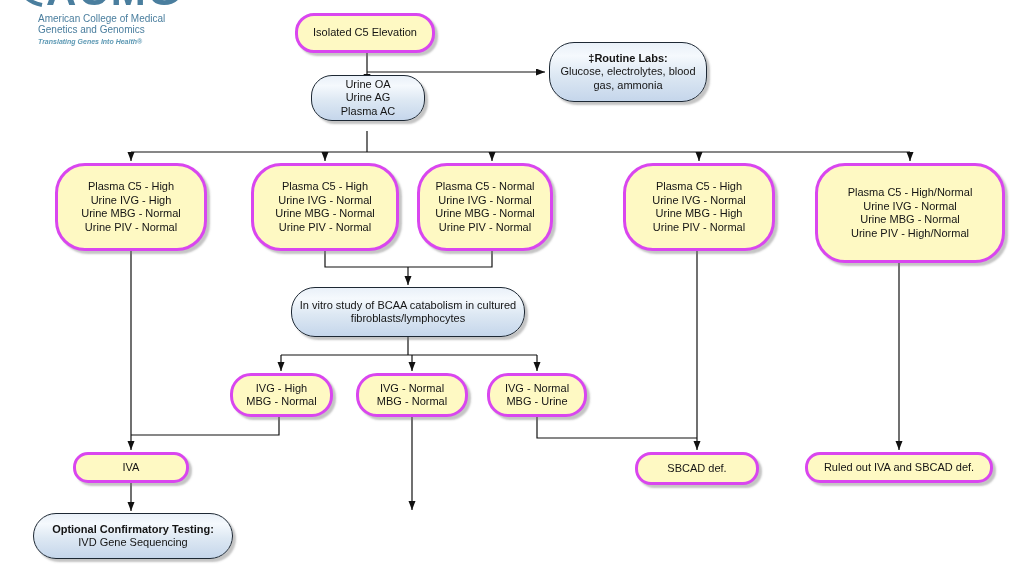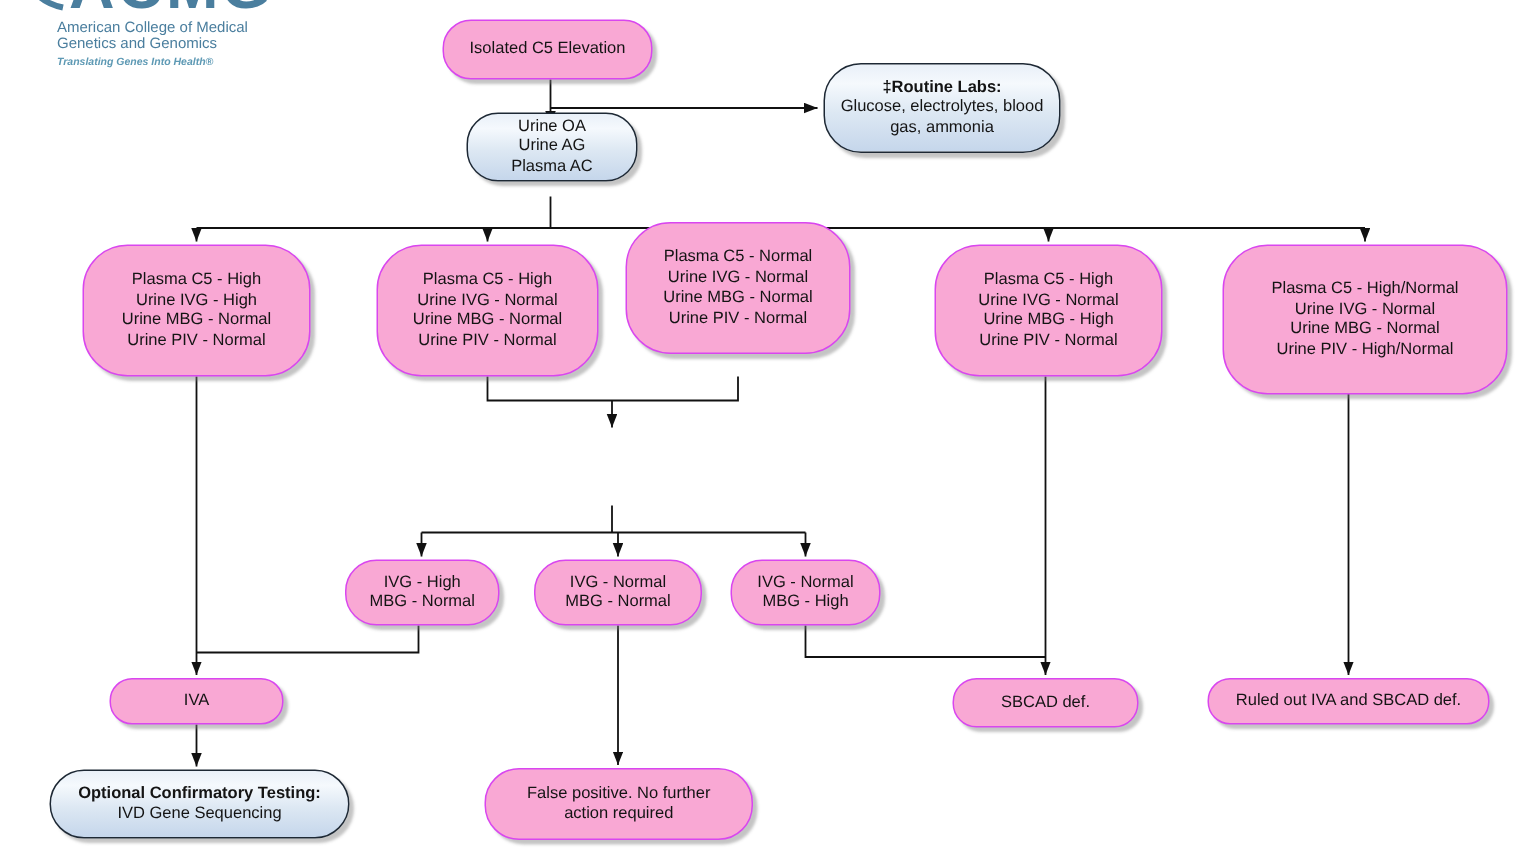"Isolated C5 Elevation" .node { background: #f9a8d4 -> #fef9c3; border: 1px solid #d946ef -> 3px solid #d946ef }
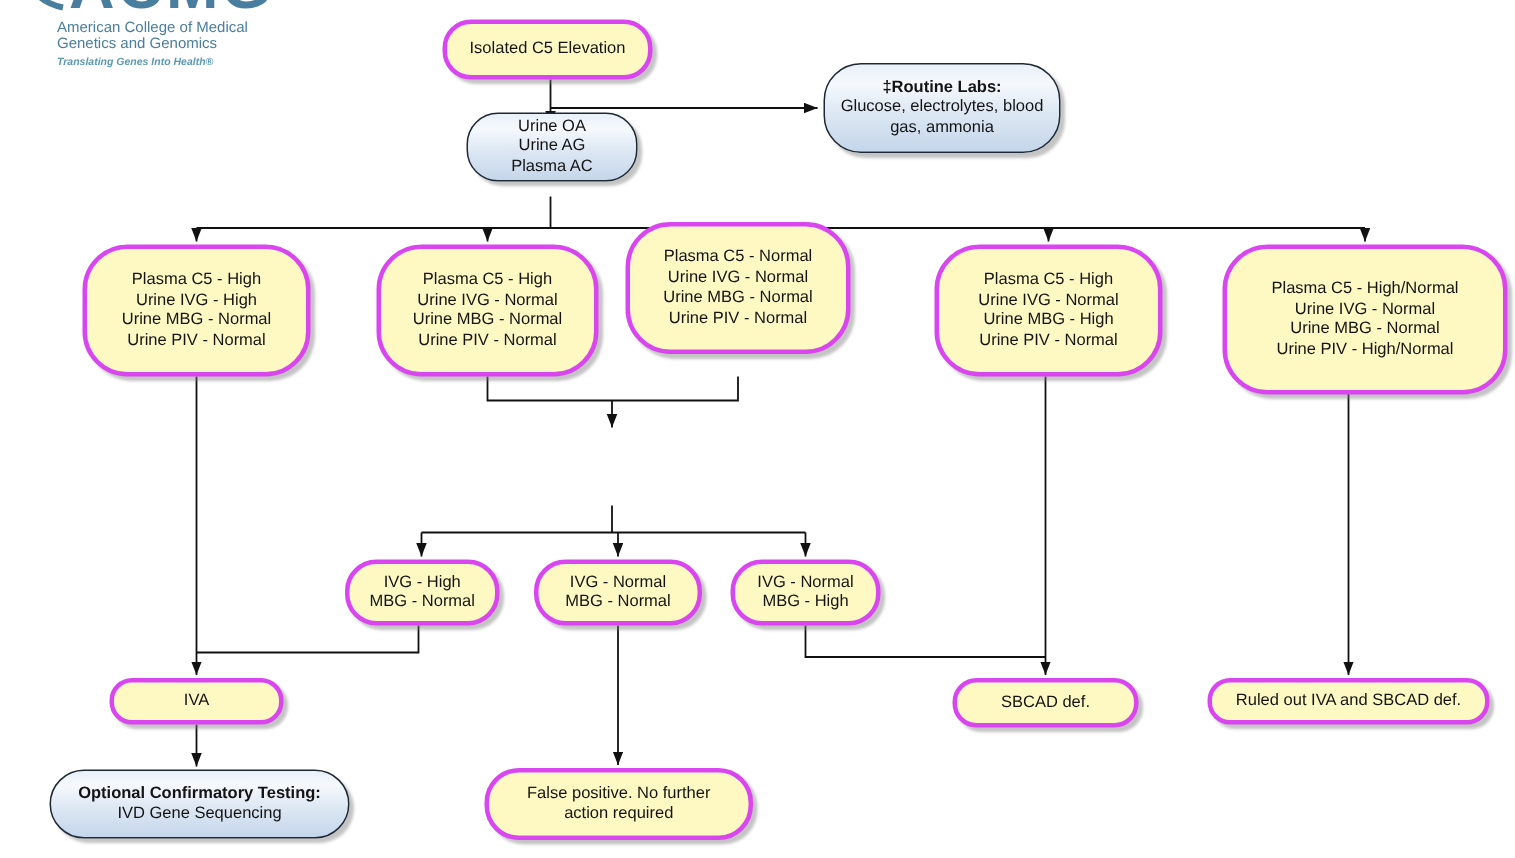"Plasma C5 - Normal" div.node { top: 148px -> 163px; width: 150px -> 136px }
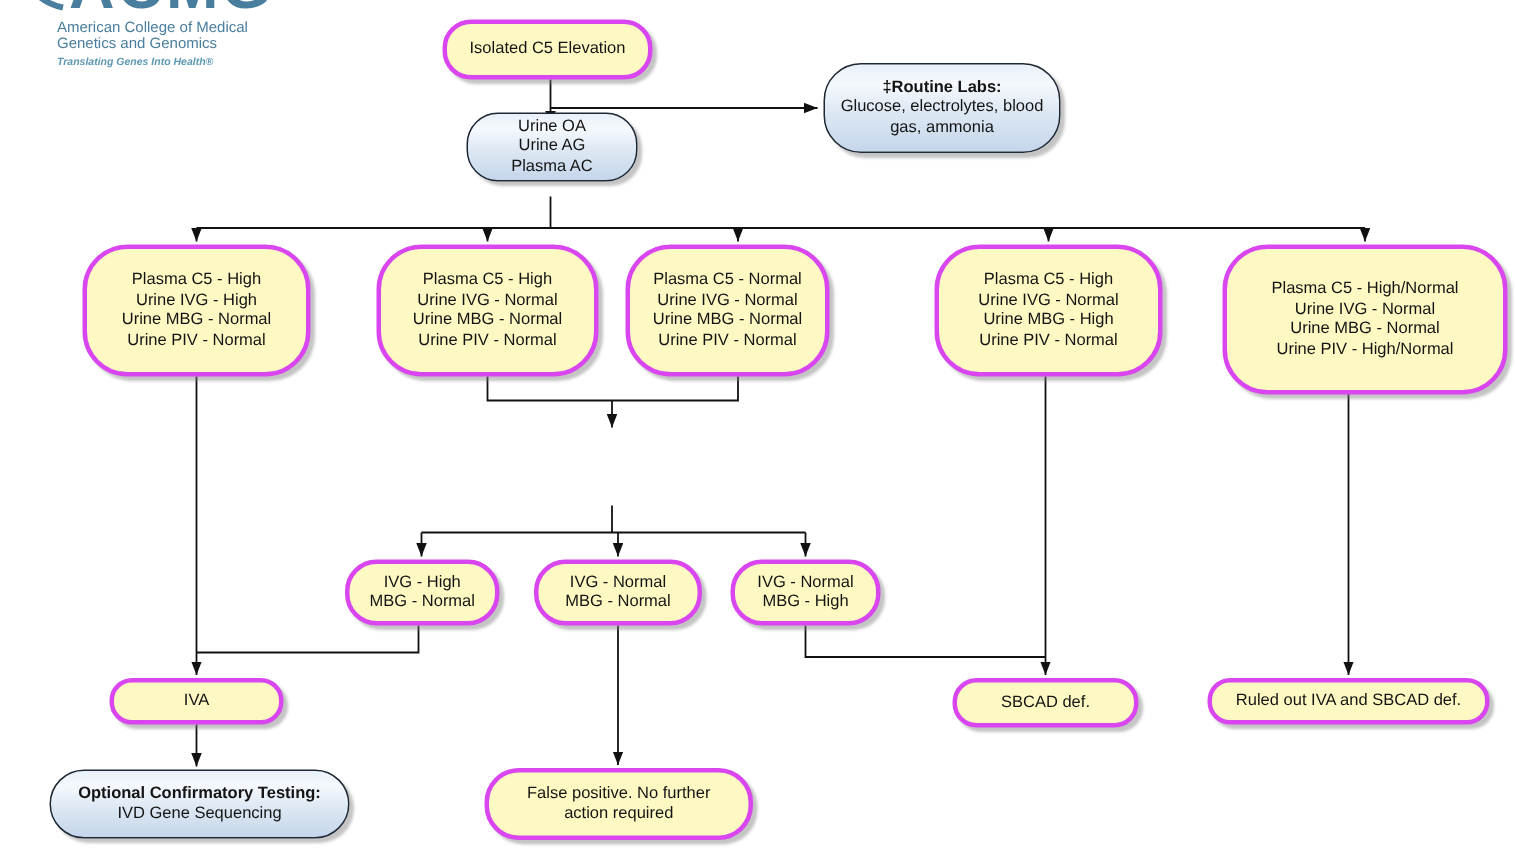"In vitro study of BCAA" div.node { html: none -> <div> <div>In vitro study of BCAA catabolism in cultured</div> <div>fibroblasts/lymphocytes</div> </div> }
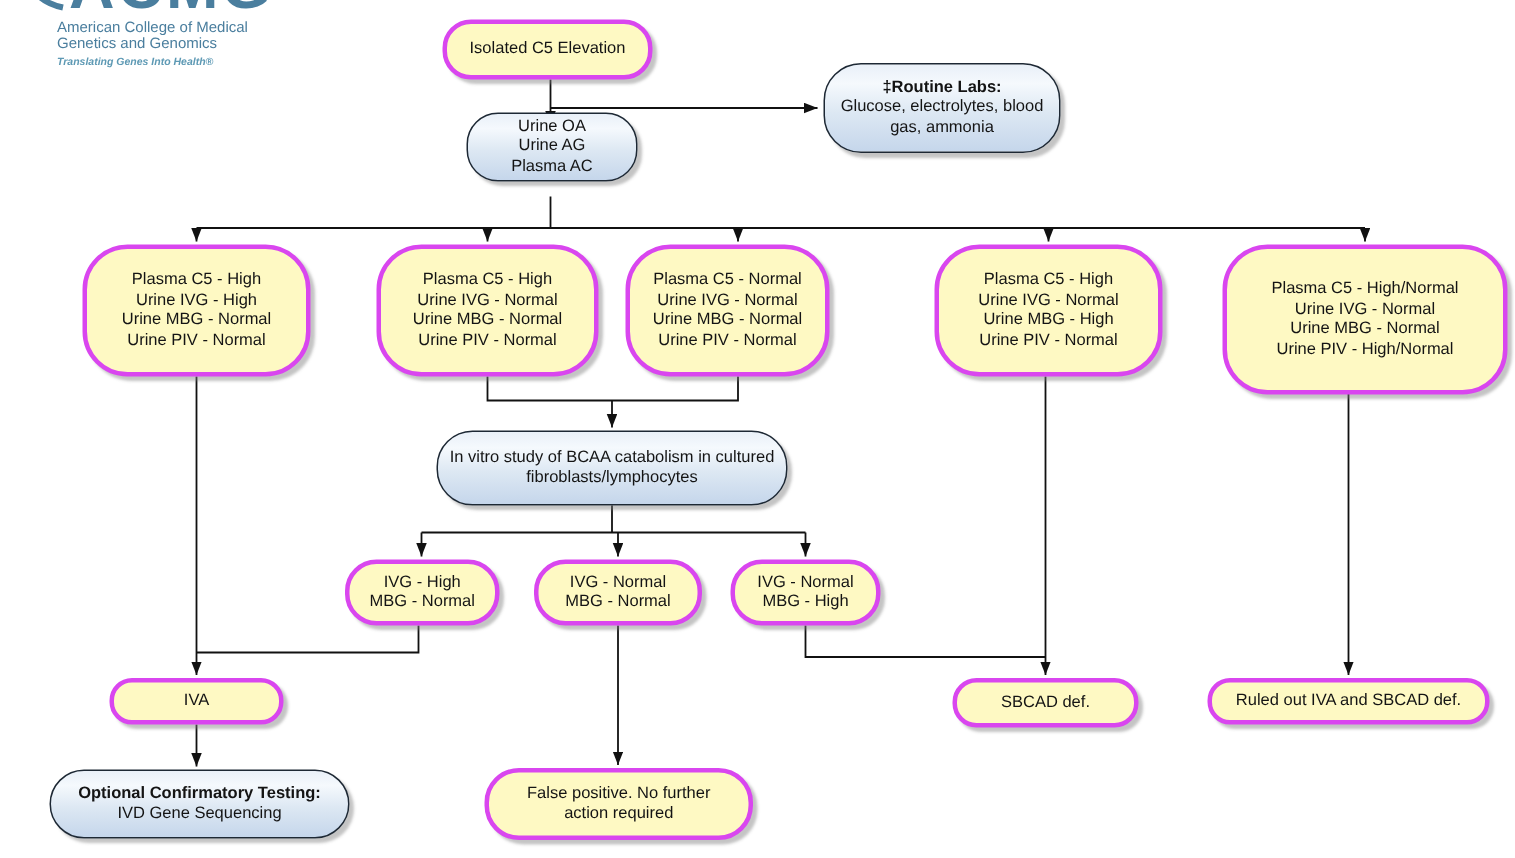"MBG - High" div.nline { text: High -> Urine }
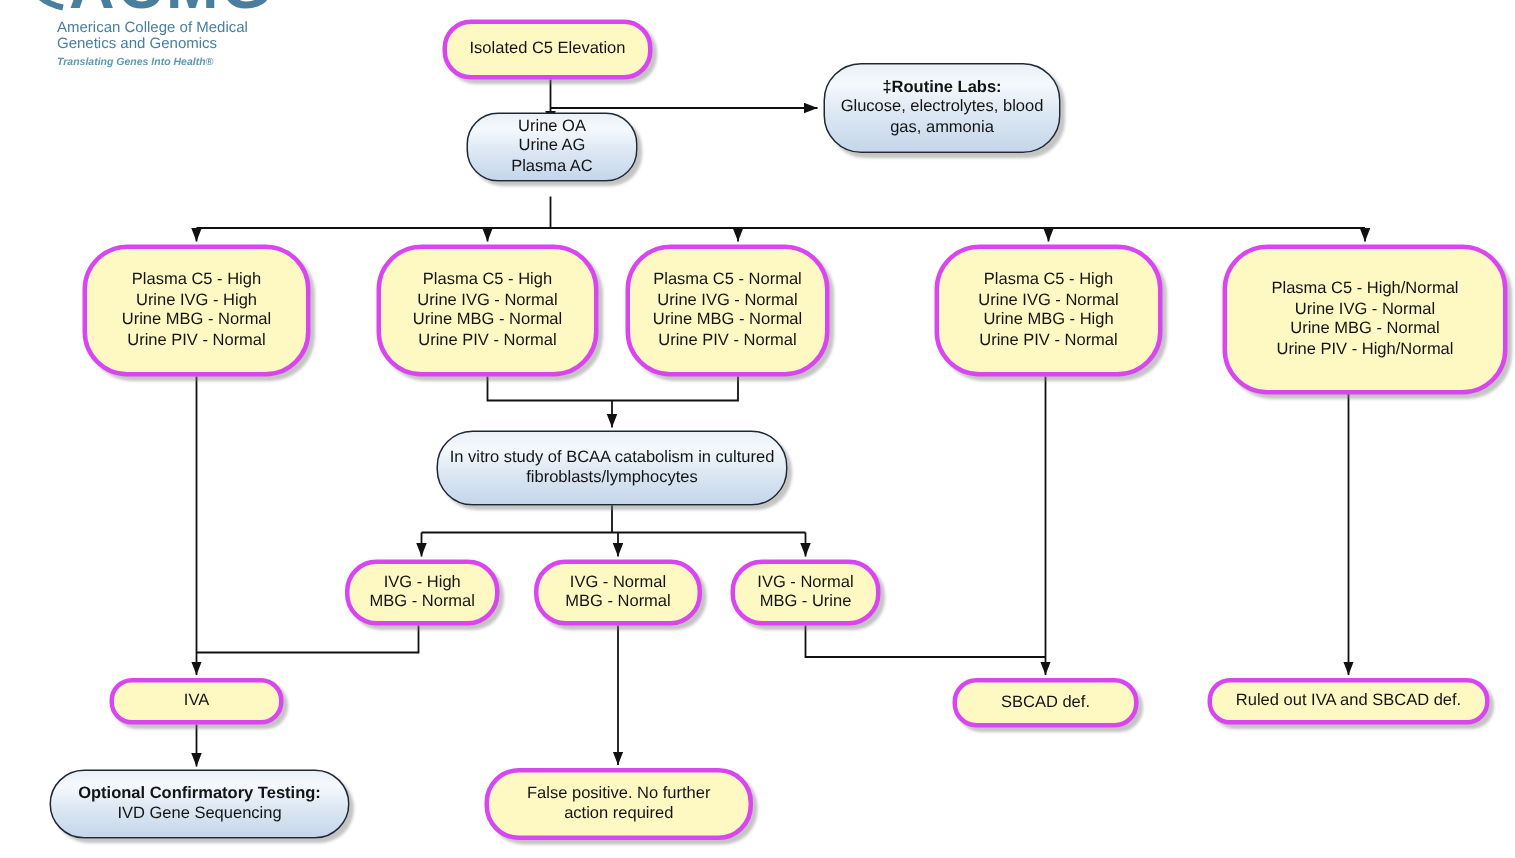"False positive. No further" div.node { html: <div> <div>False positive. No further</div> <div>action required</div> </div> -> none }
